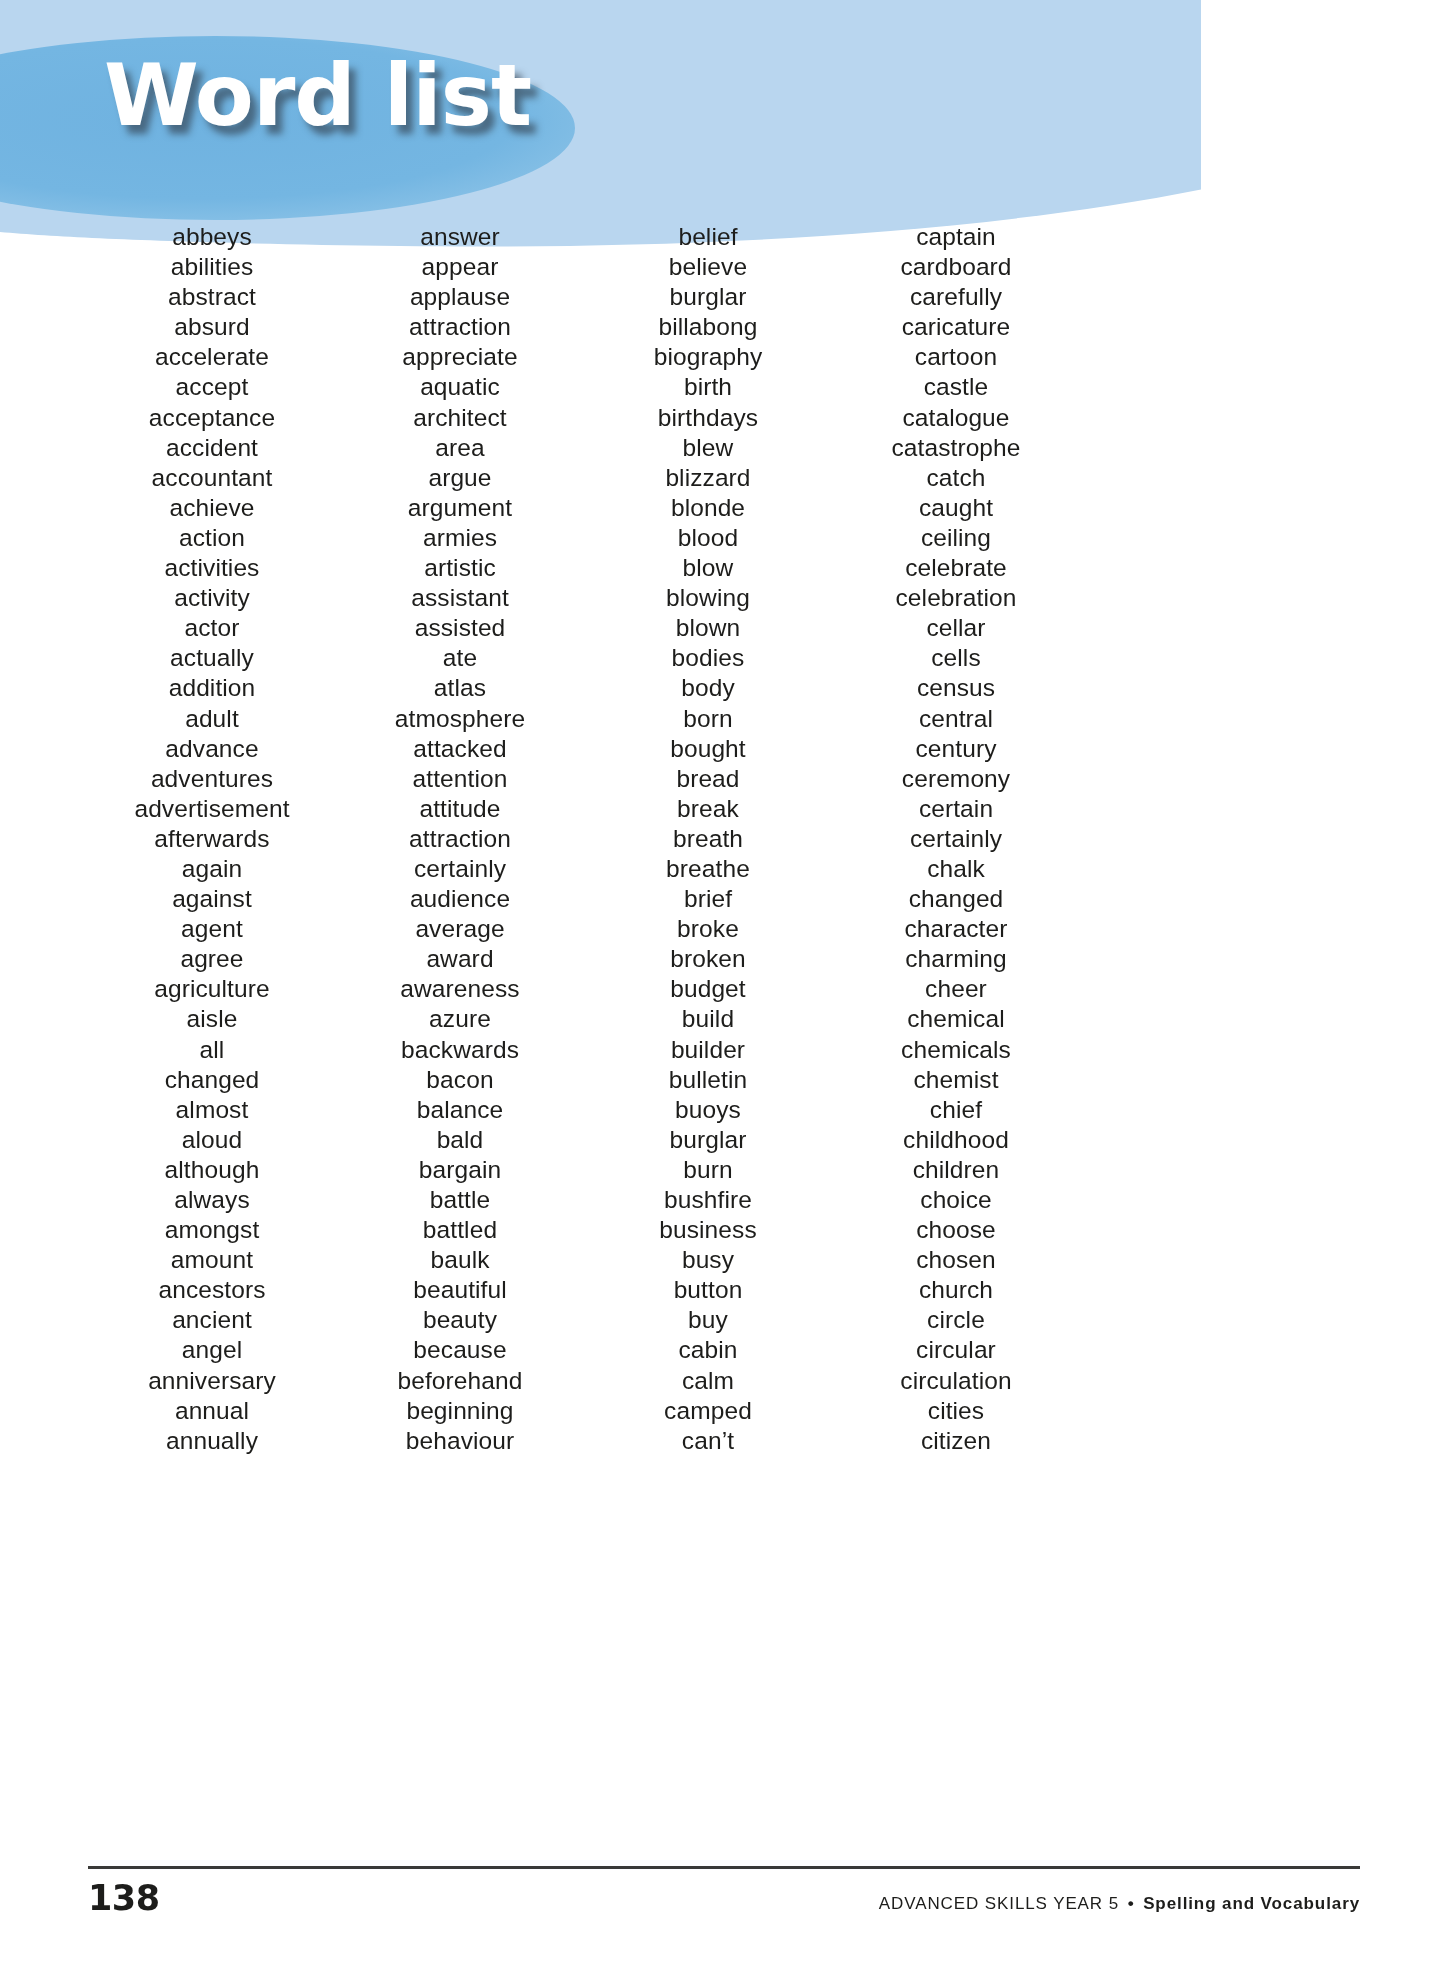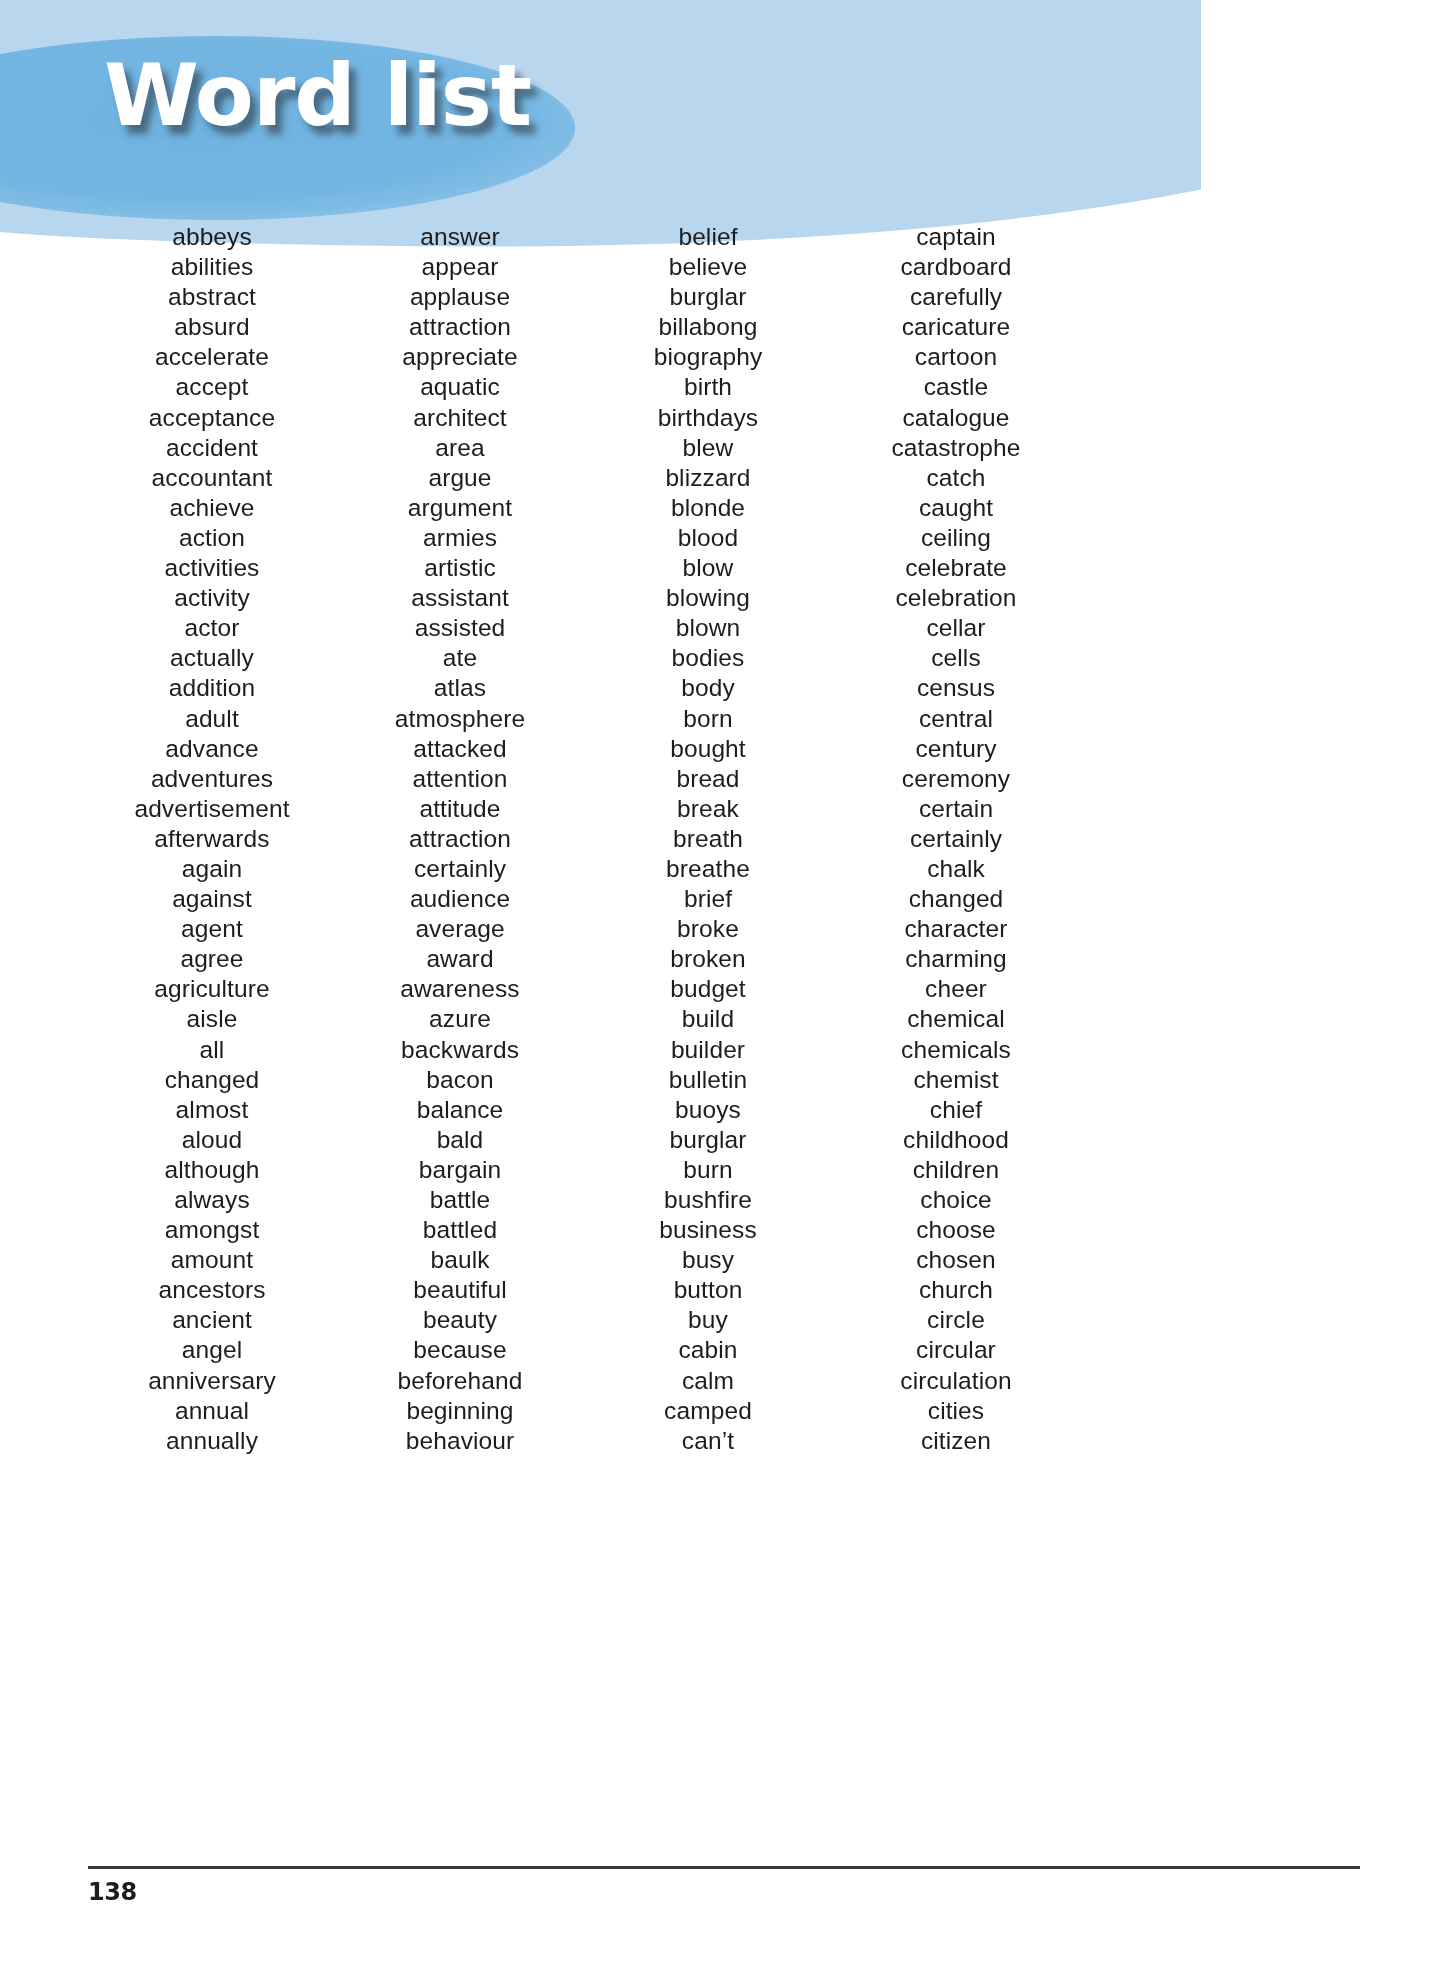"138" #page-number { font-size: 24px -> 35px }
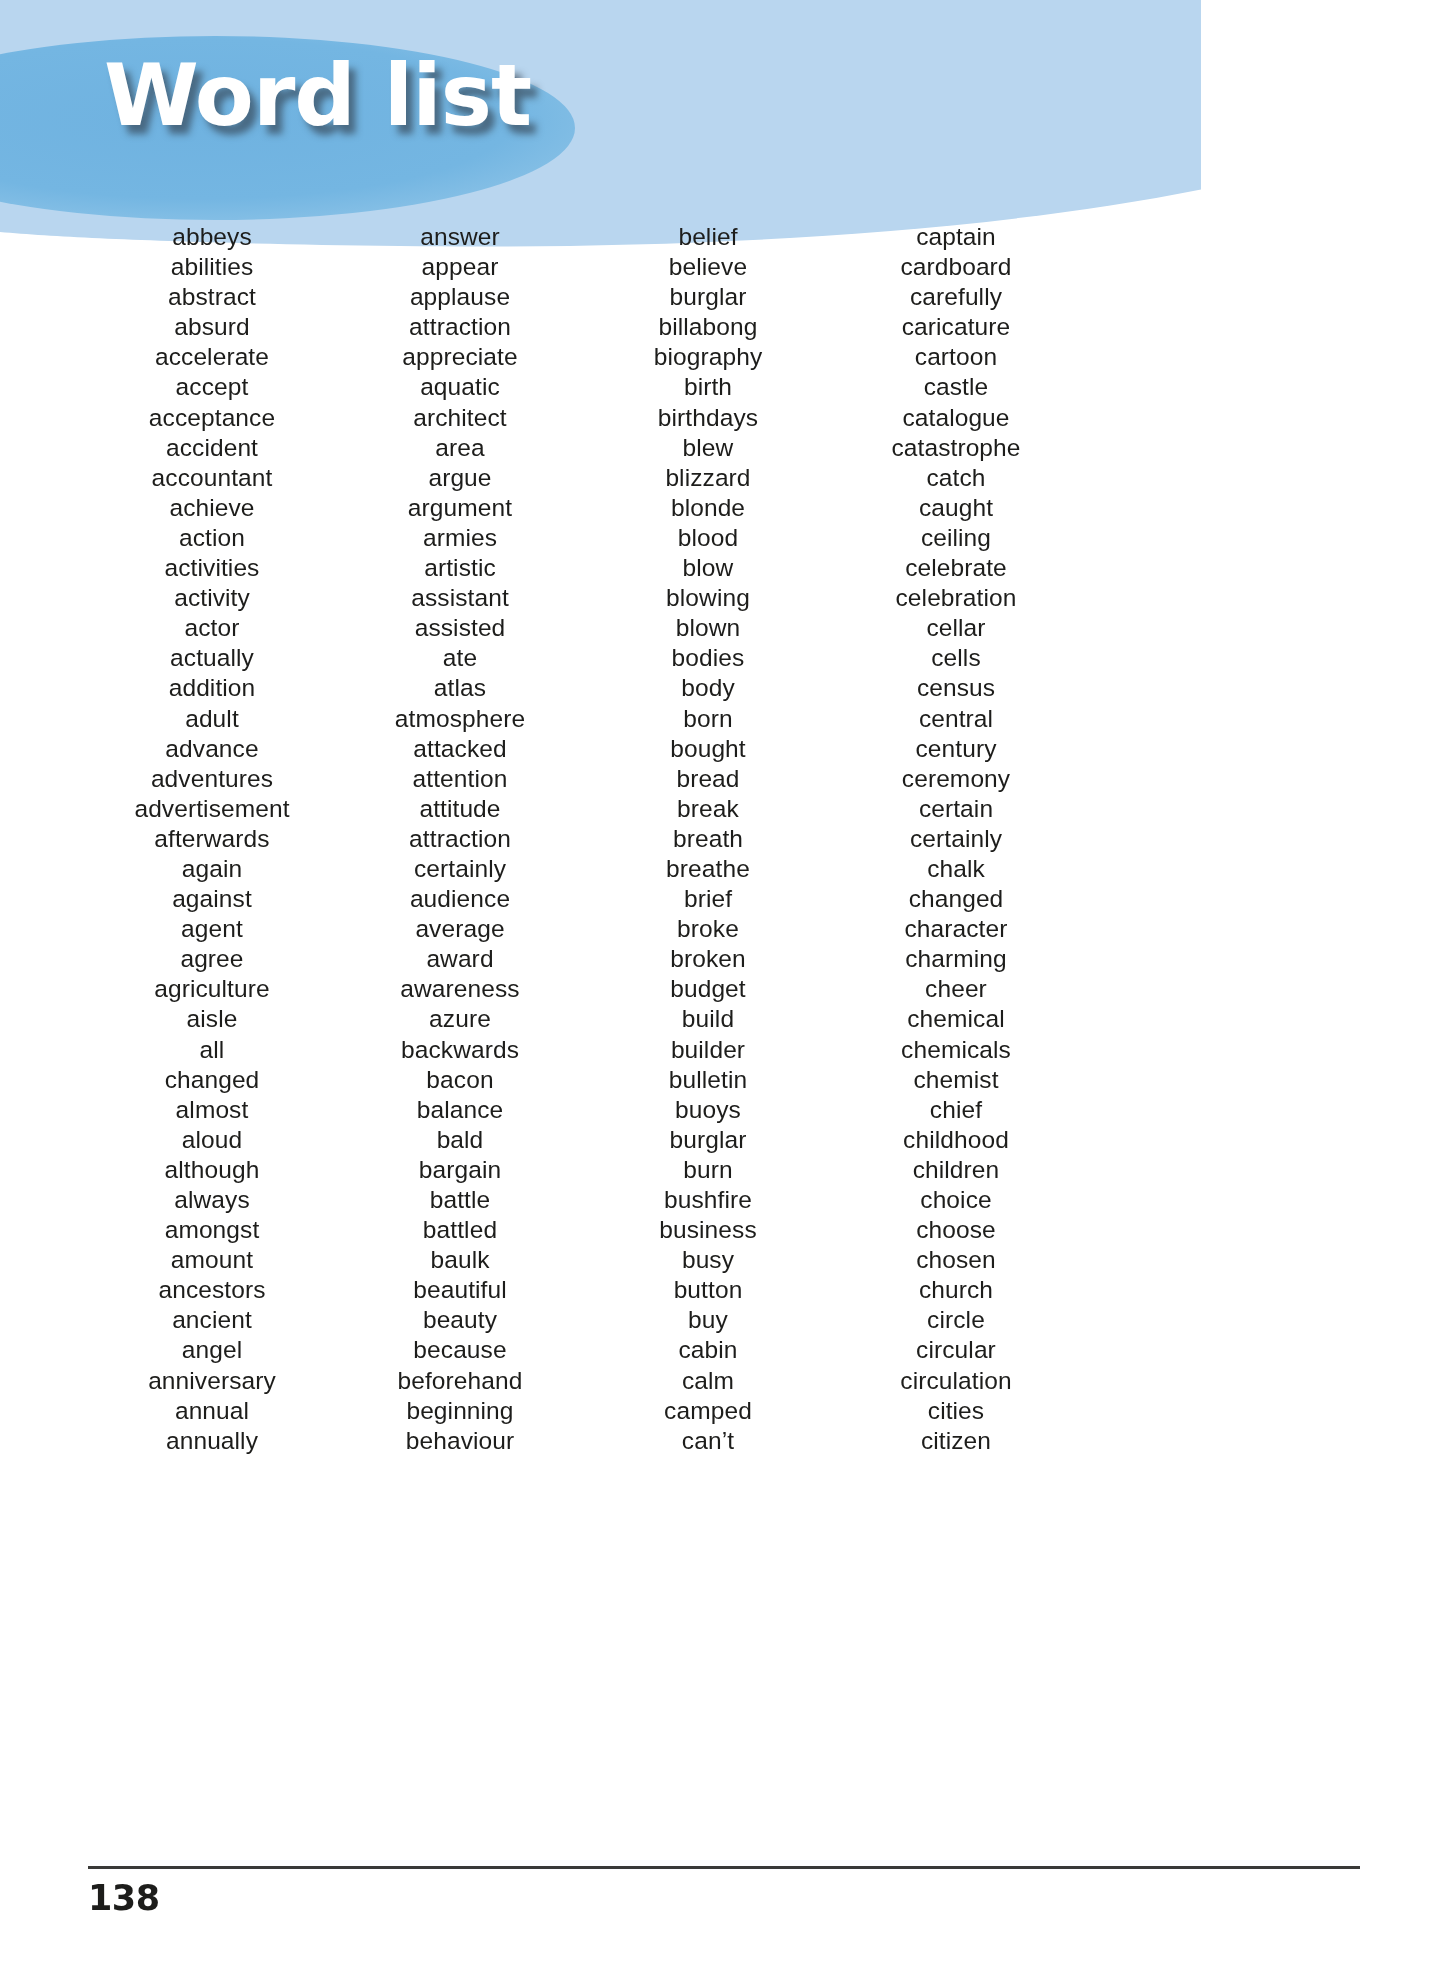"ADVANCED SKILLS YEAR 5 •" div { html: none -> <div> <span>ADVANCED SKILLS YEAR 5</span> <span>•</span> <span>Spelling and Vocabulary</span> </div> }
